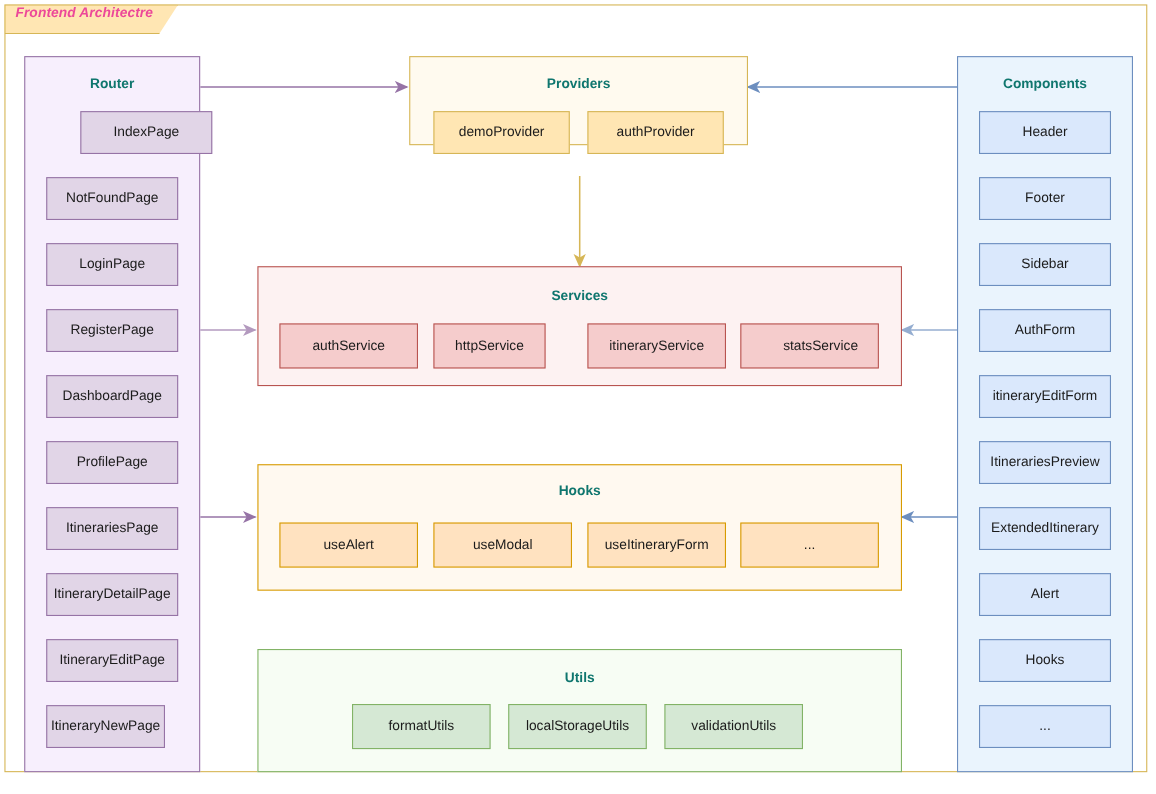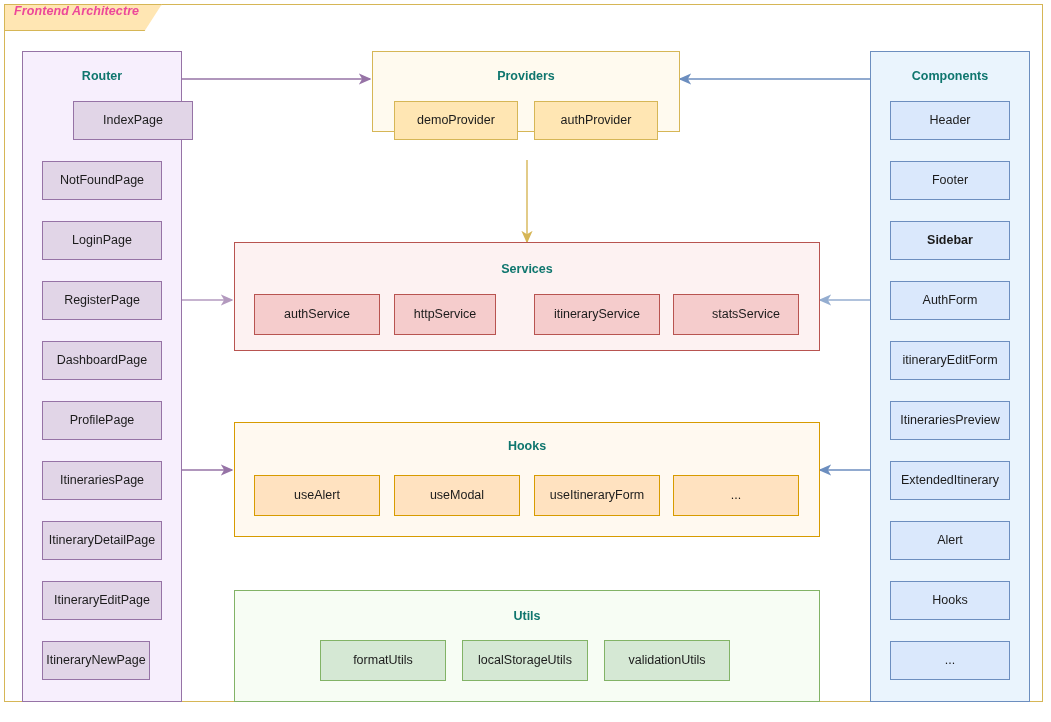"Sidebar" div.node { font-weight: bold -> none }
